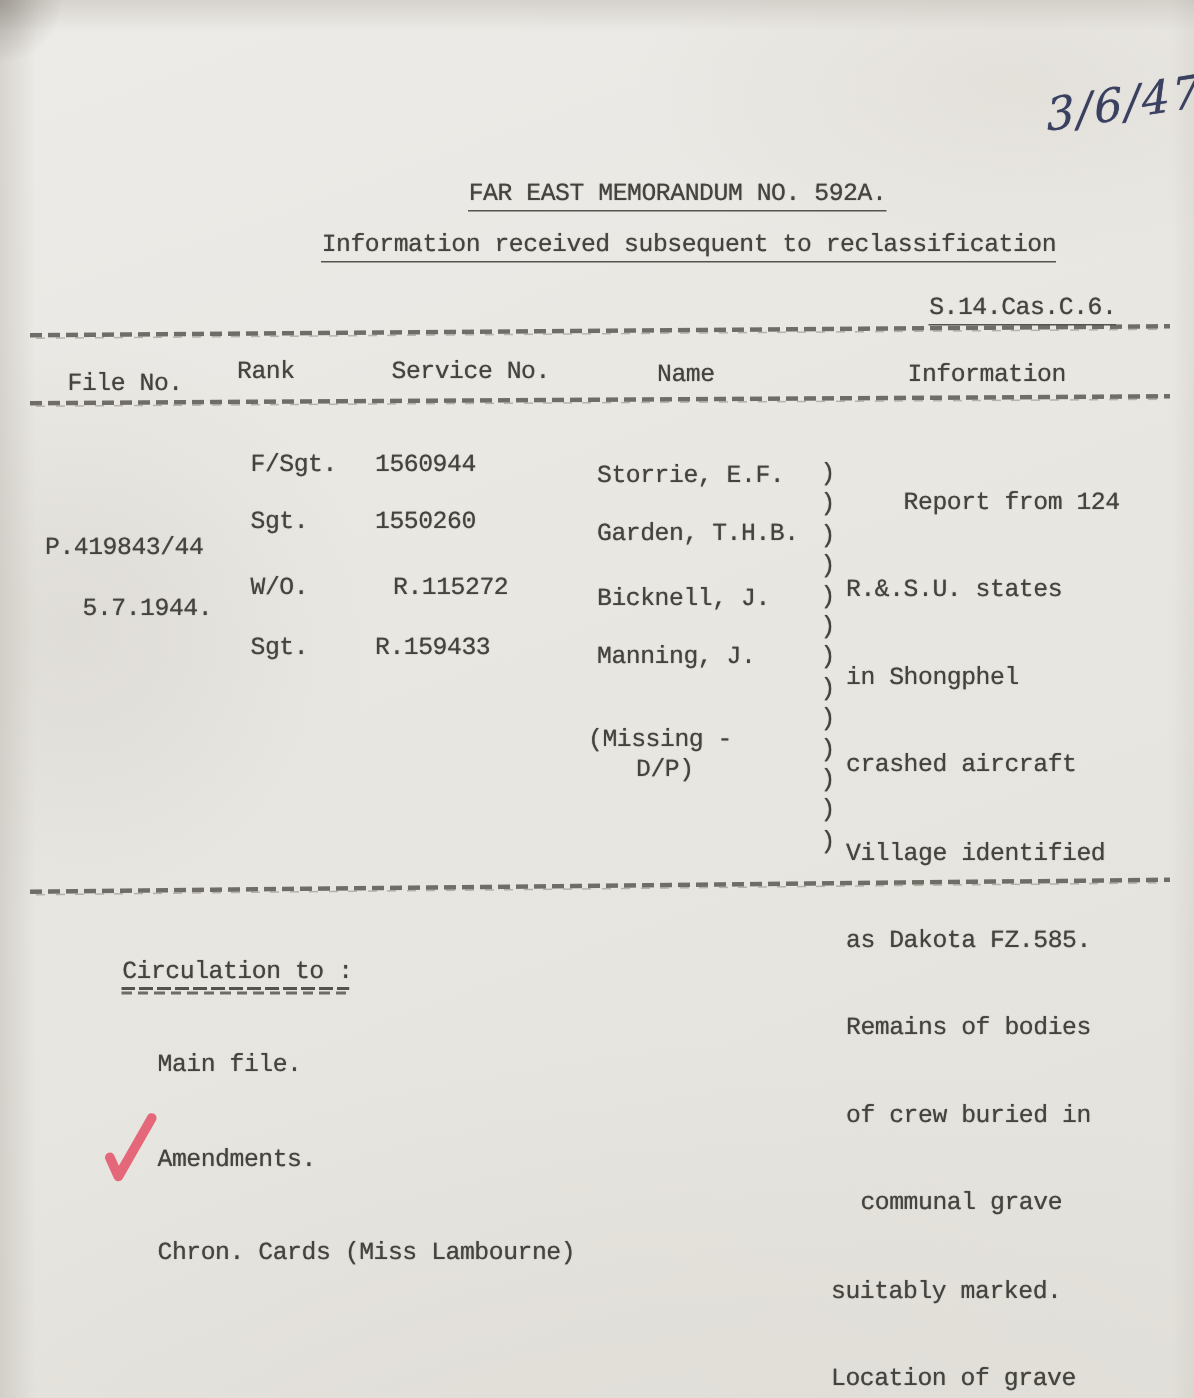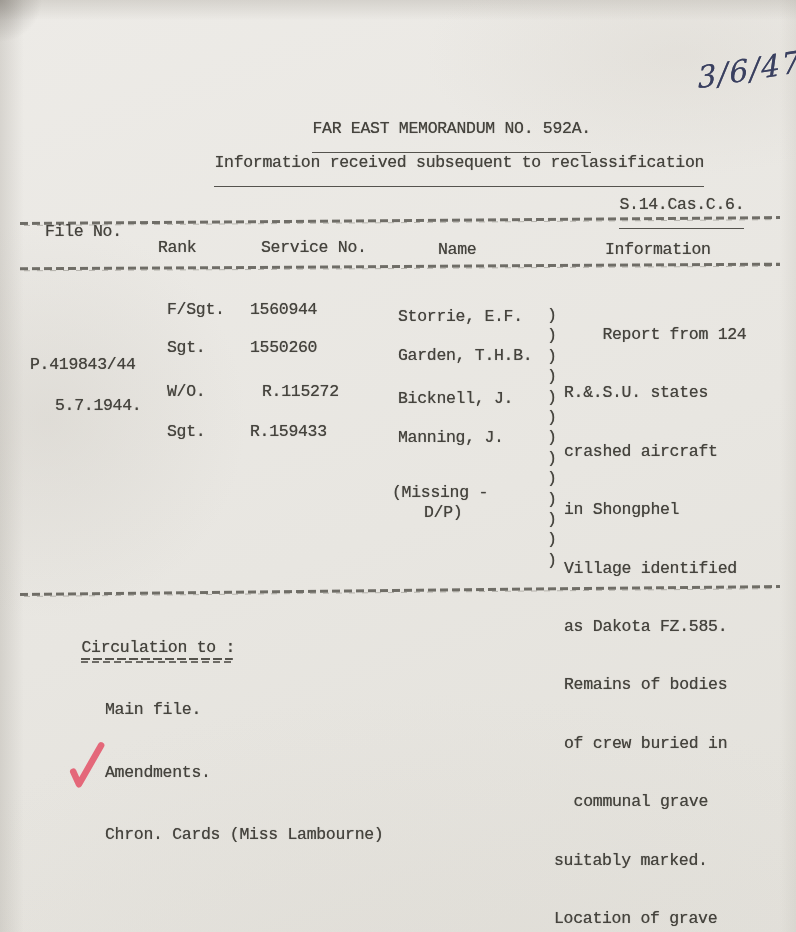"FAR EAST MEMORANDUM NO. 592A." .ul { padding-bottom: 14px -> 2px }
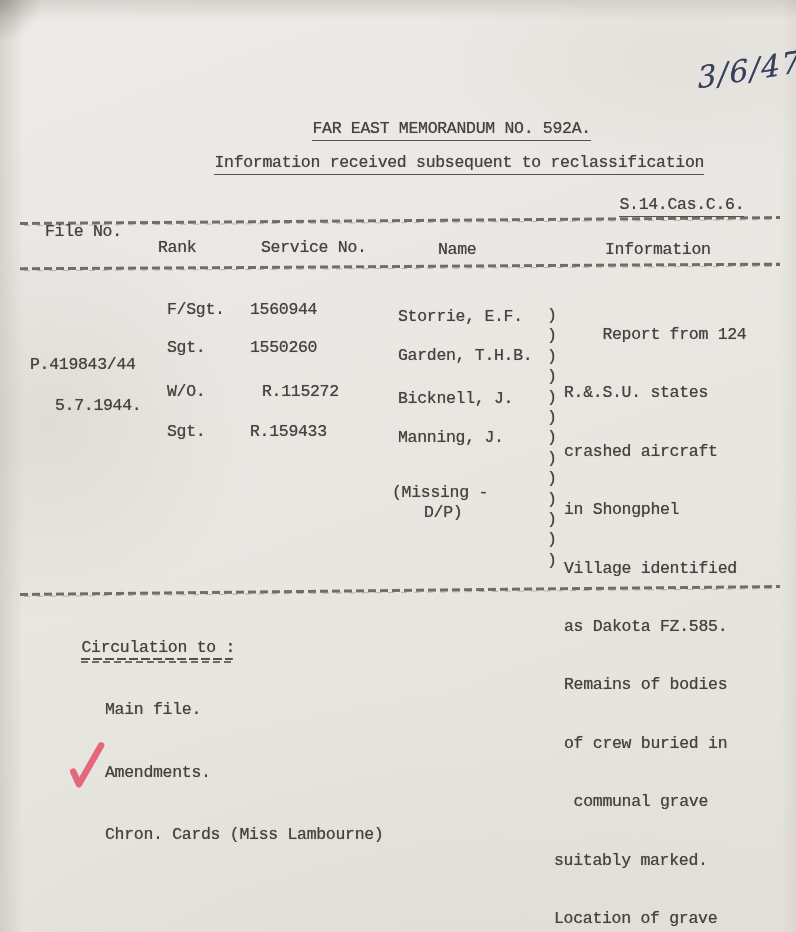"File No." div.t { top: 222px -> 246px }
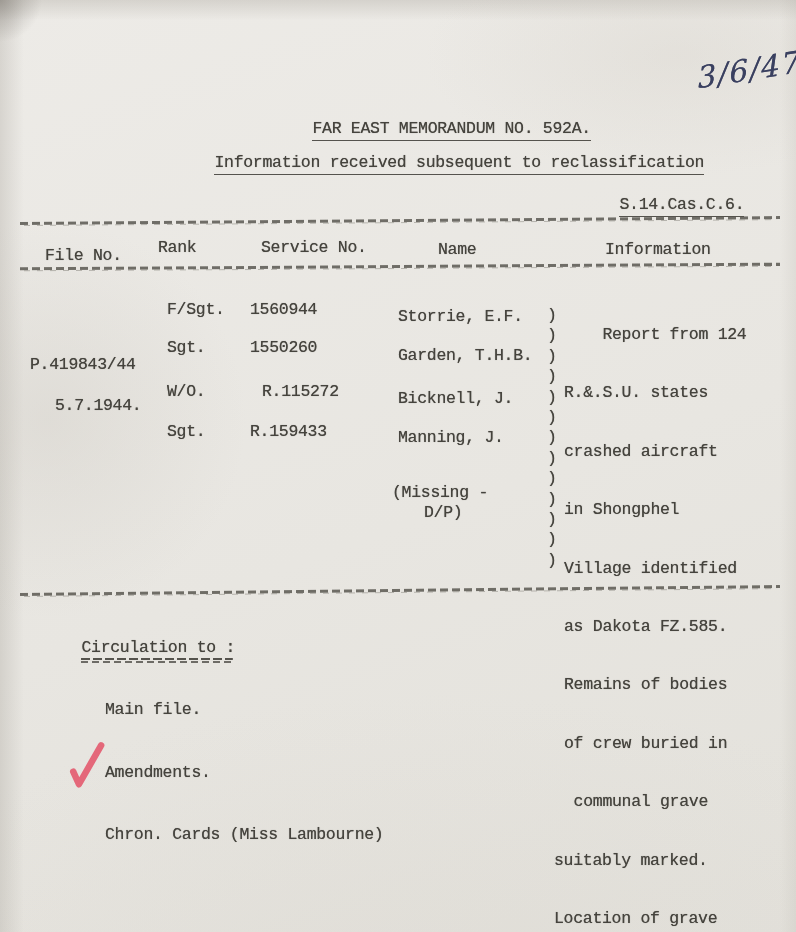"crashed aircraft" div { order: before "in Shongphel" -> after "in Shongphel" }
